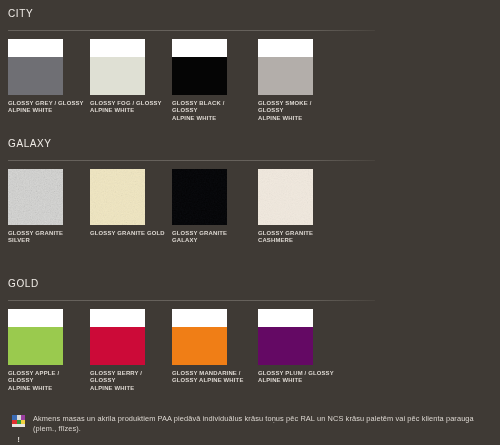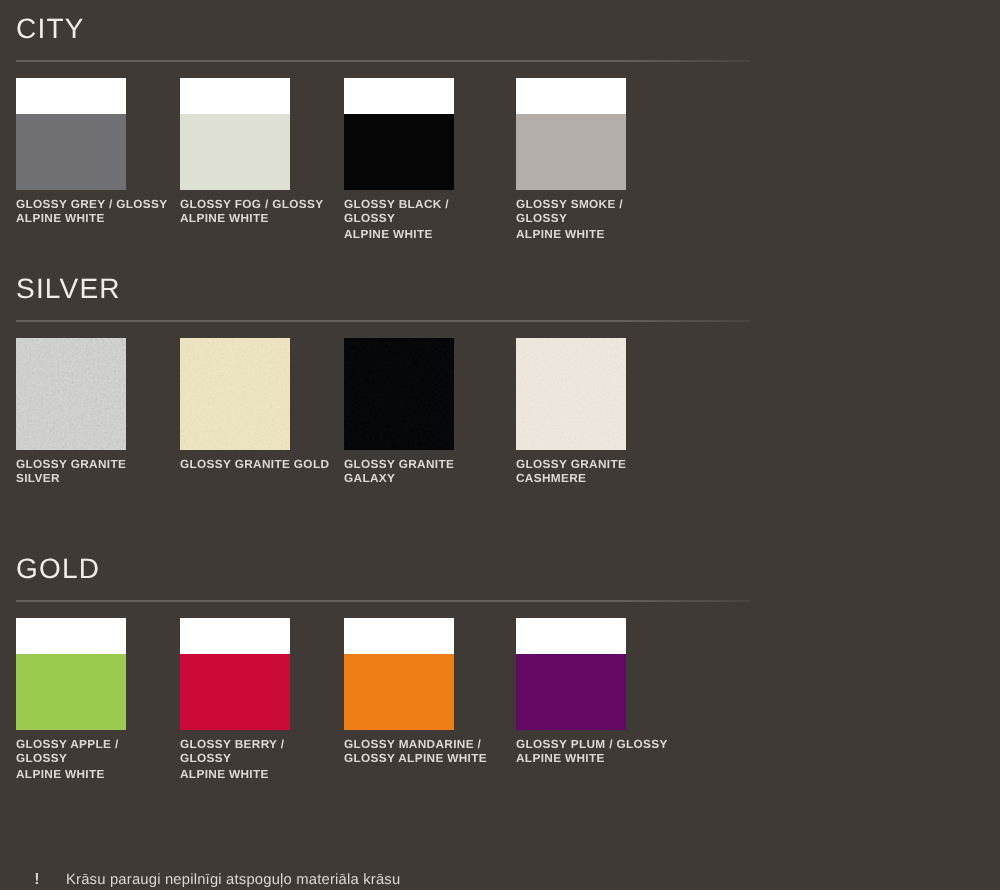"CITY" .section-title { font-size: 14px -> 10px }
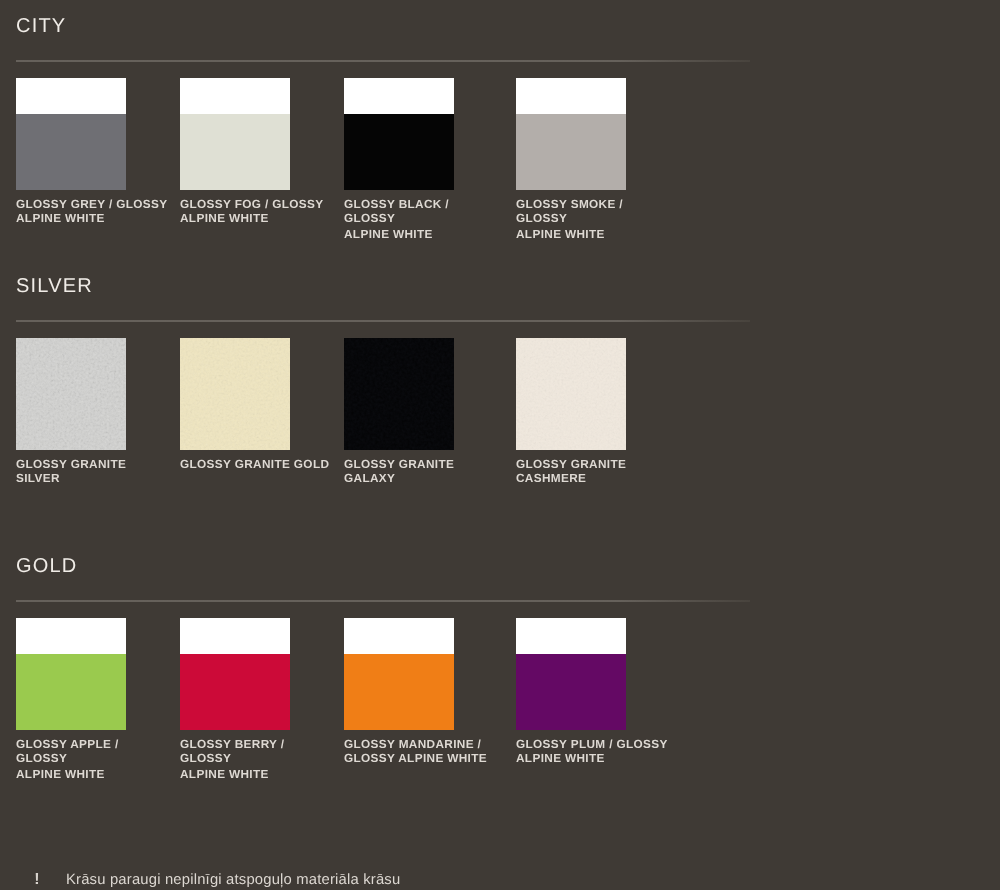"SILVER" div.section-title { text: SILVER -> GALAXY }
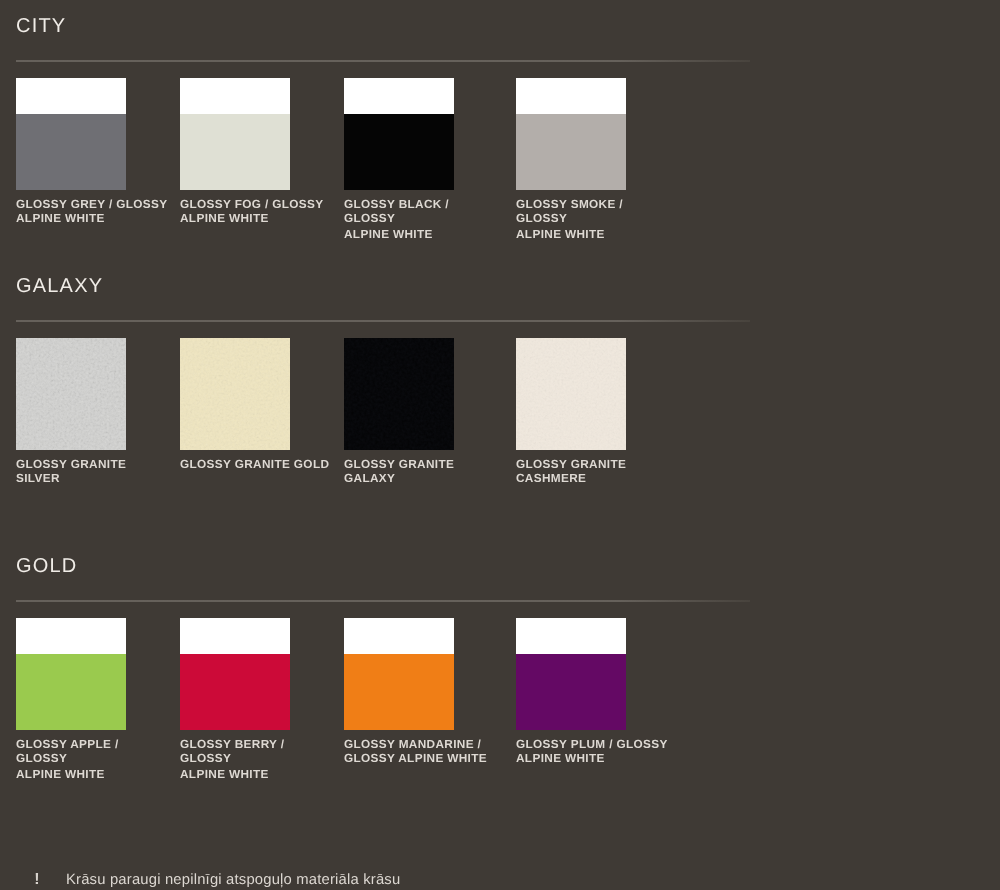"Akmens masas un akrila produktiem" div.footer-row { html: none -> <div> <span> <i></i> <i></i> <i></i> <i></i> <i></i> <i></i> <i></i> </span> <span>Akmens masas un akrila produktiem PAA piedāvā individuālus krāsu toņus pēc RAL un NCS krāsu paletēm vai pēc klienta parauga (piem., flīzes).</span> </div> }
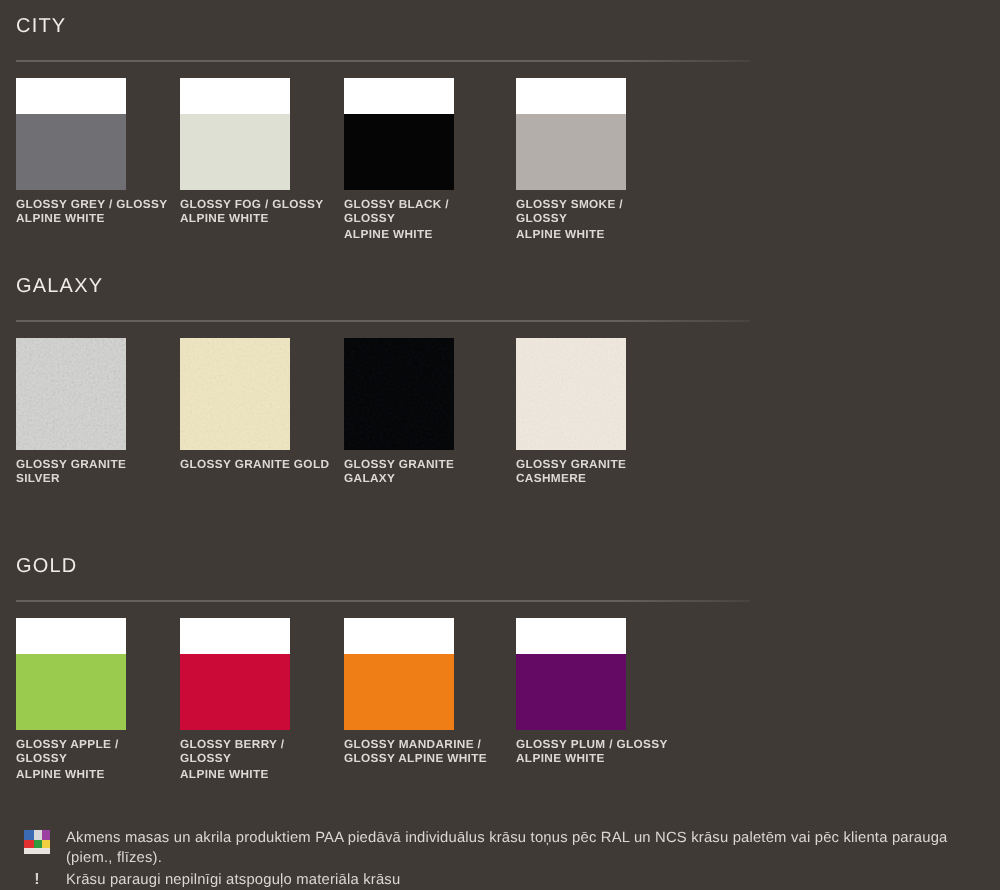"Krāsu paraugi nepilnīgi atspoguļo" span.footer-text { html: <span>Krāsu paraugi nepilnīgi atspoguļo materiāla krāsu</span> -> none }
